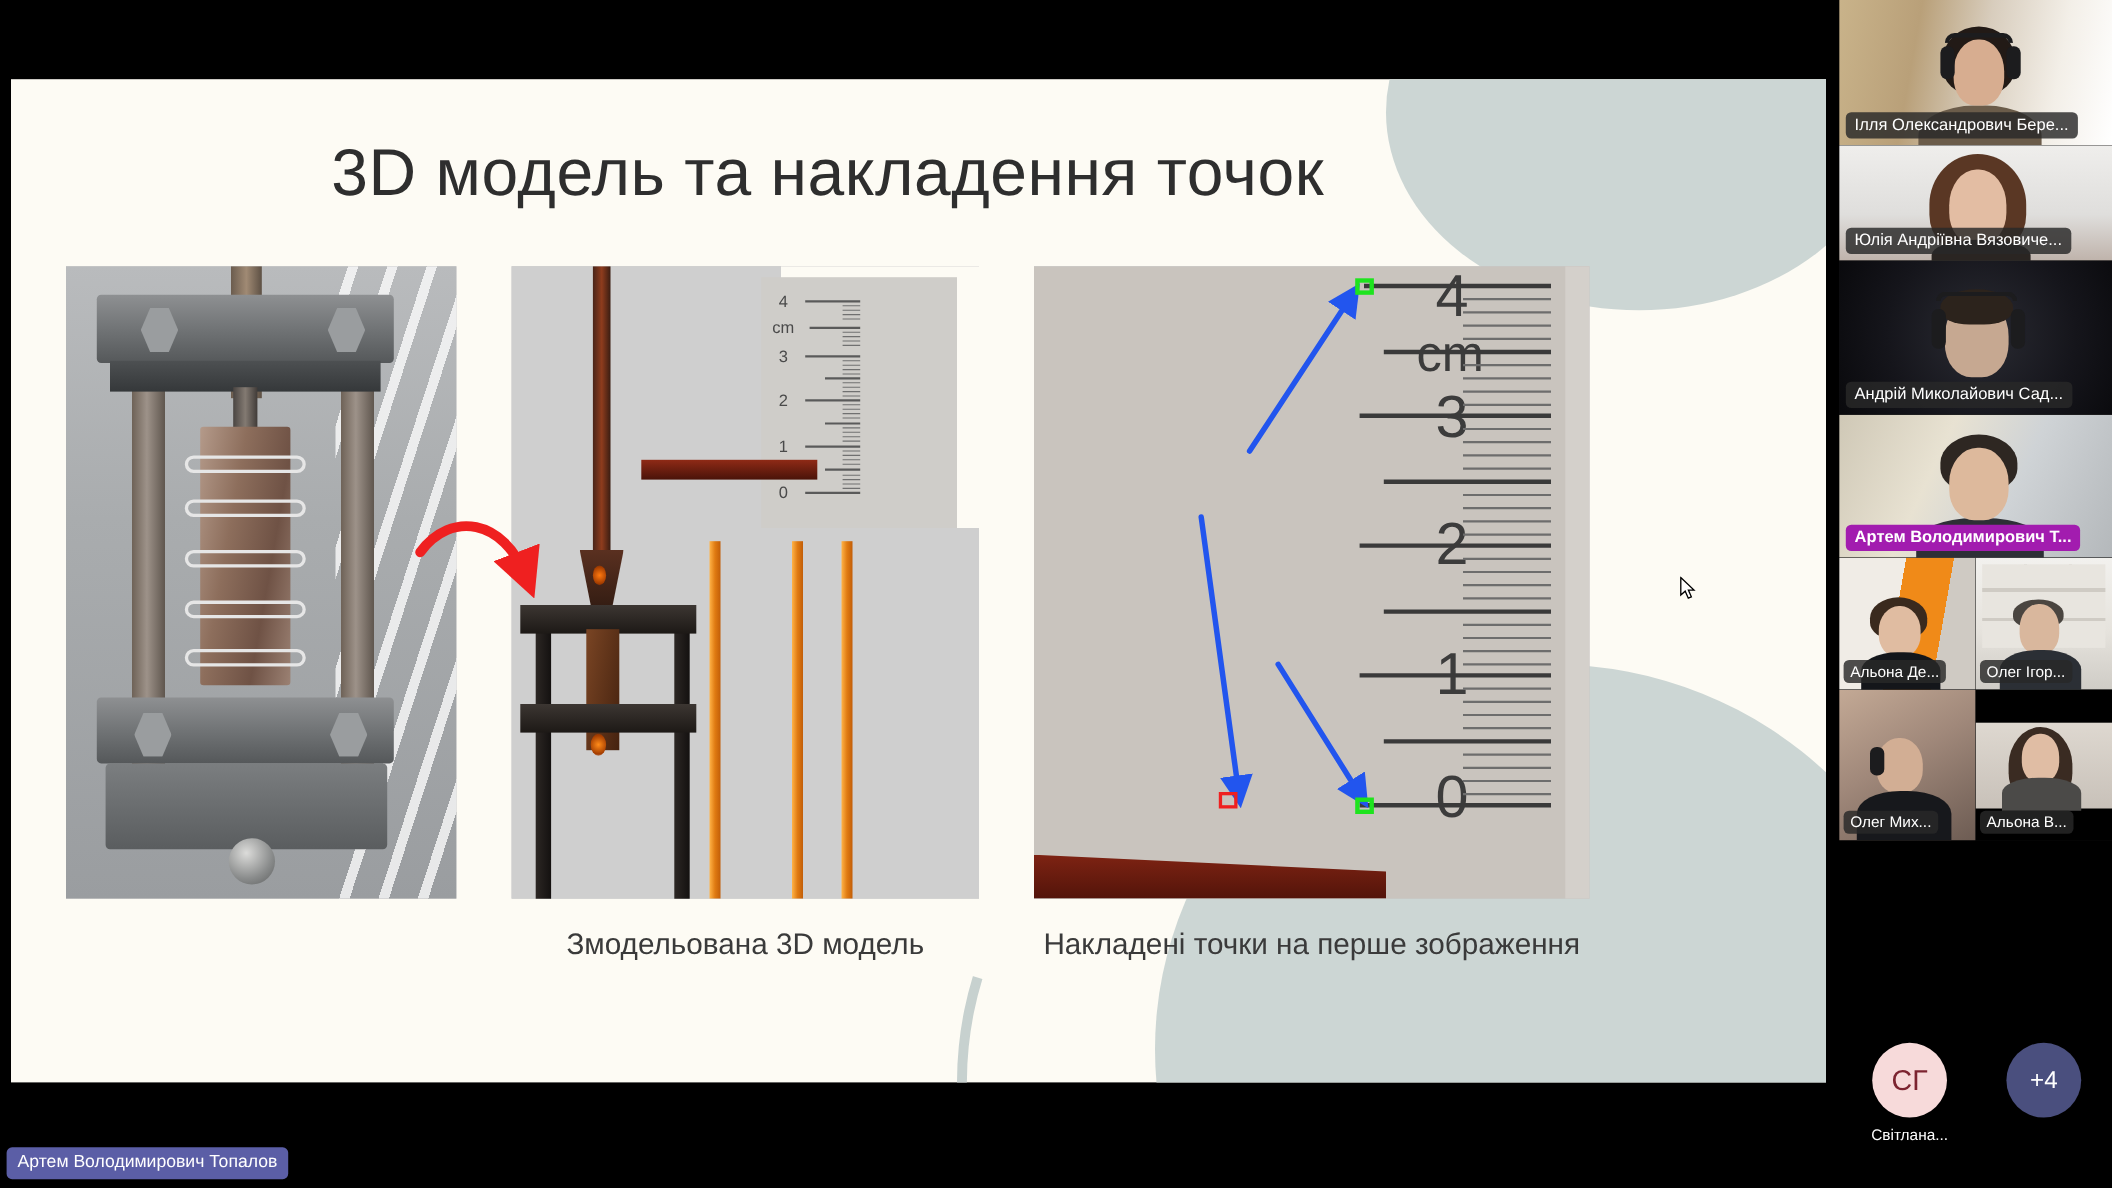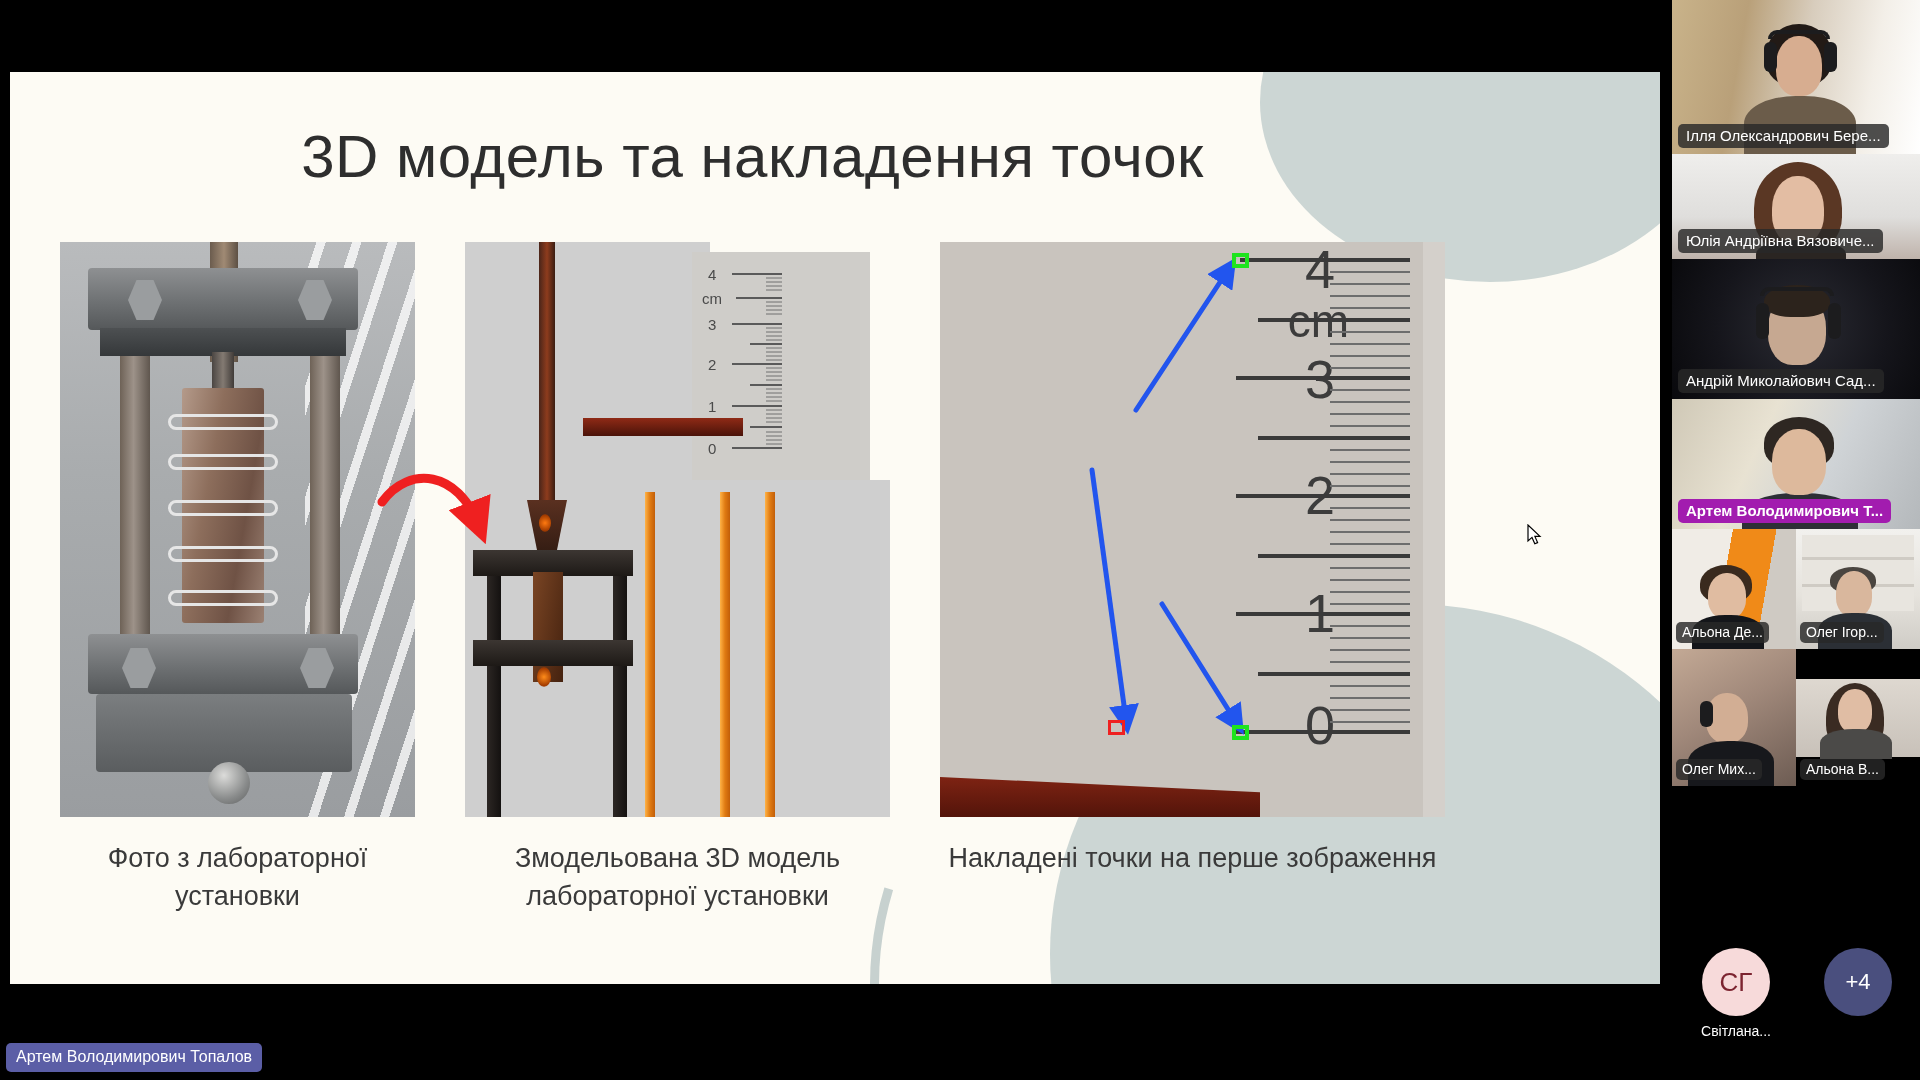"Ілля Олександрович Бере..." div.tile { height: 154px -> 132px }
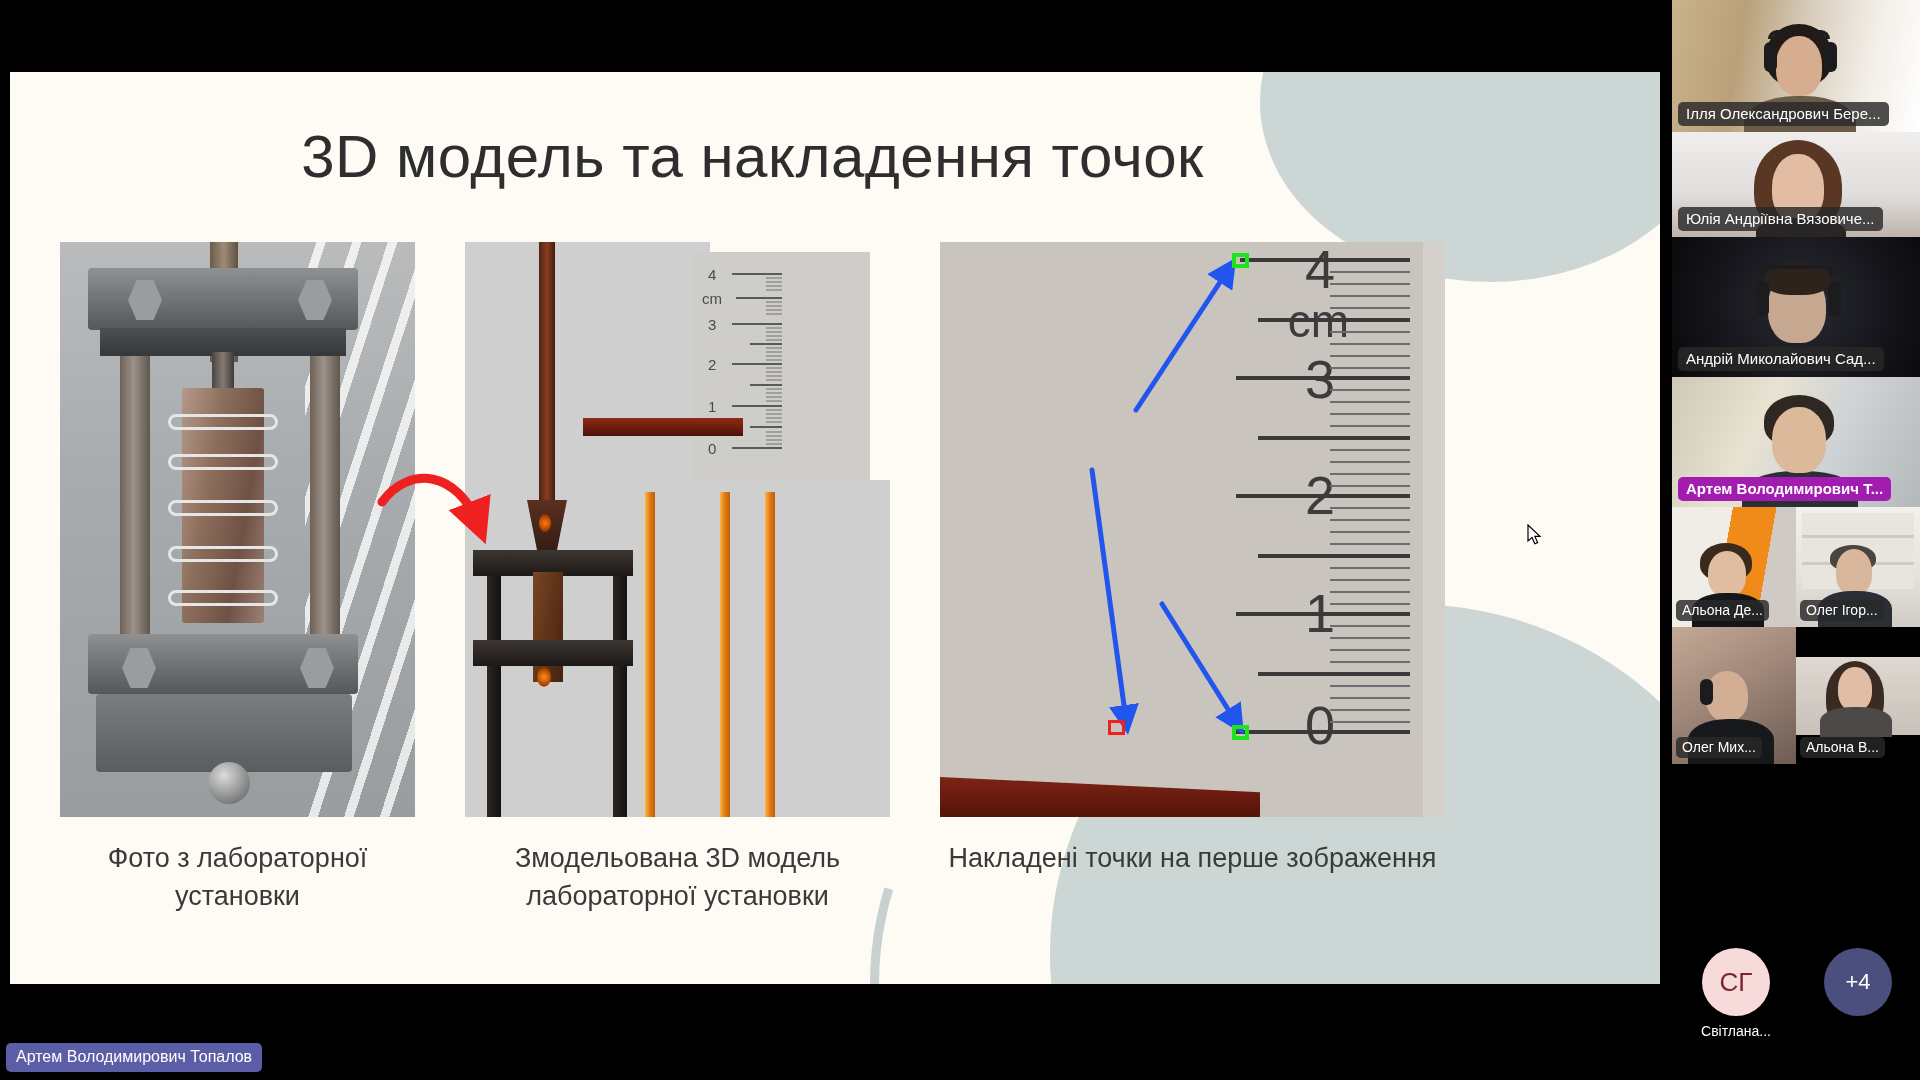"Фото з лабораторної" div.fig-cap { html: <div> <div>Фото з лабораторної</div> <div>установки</div> </div> -> none }
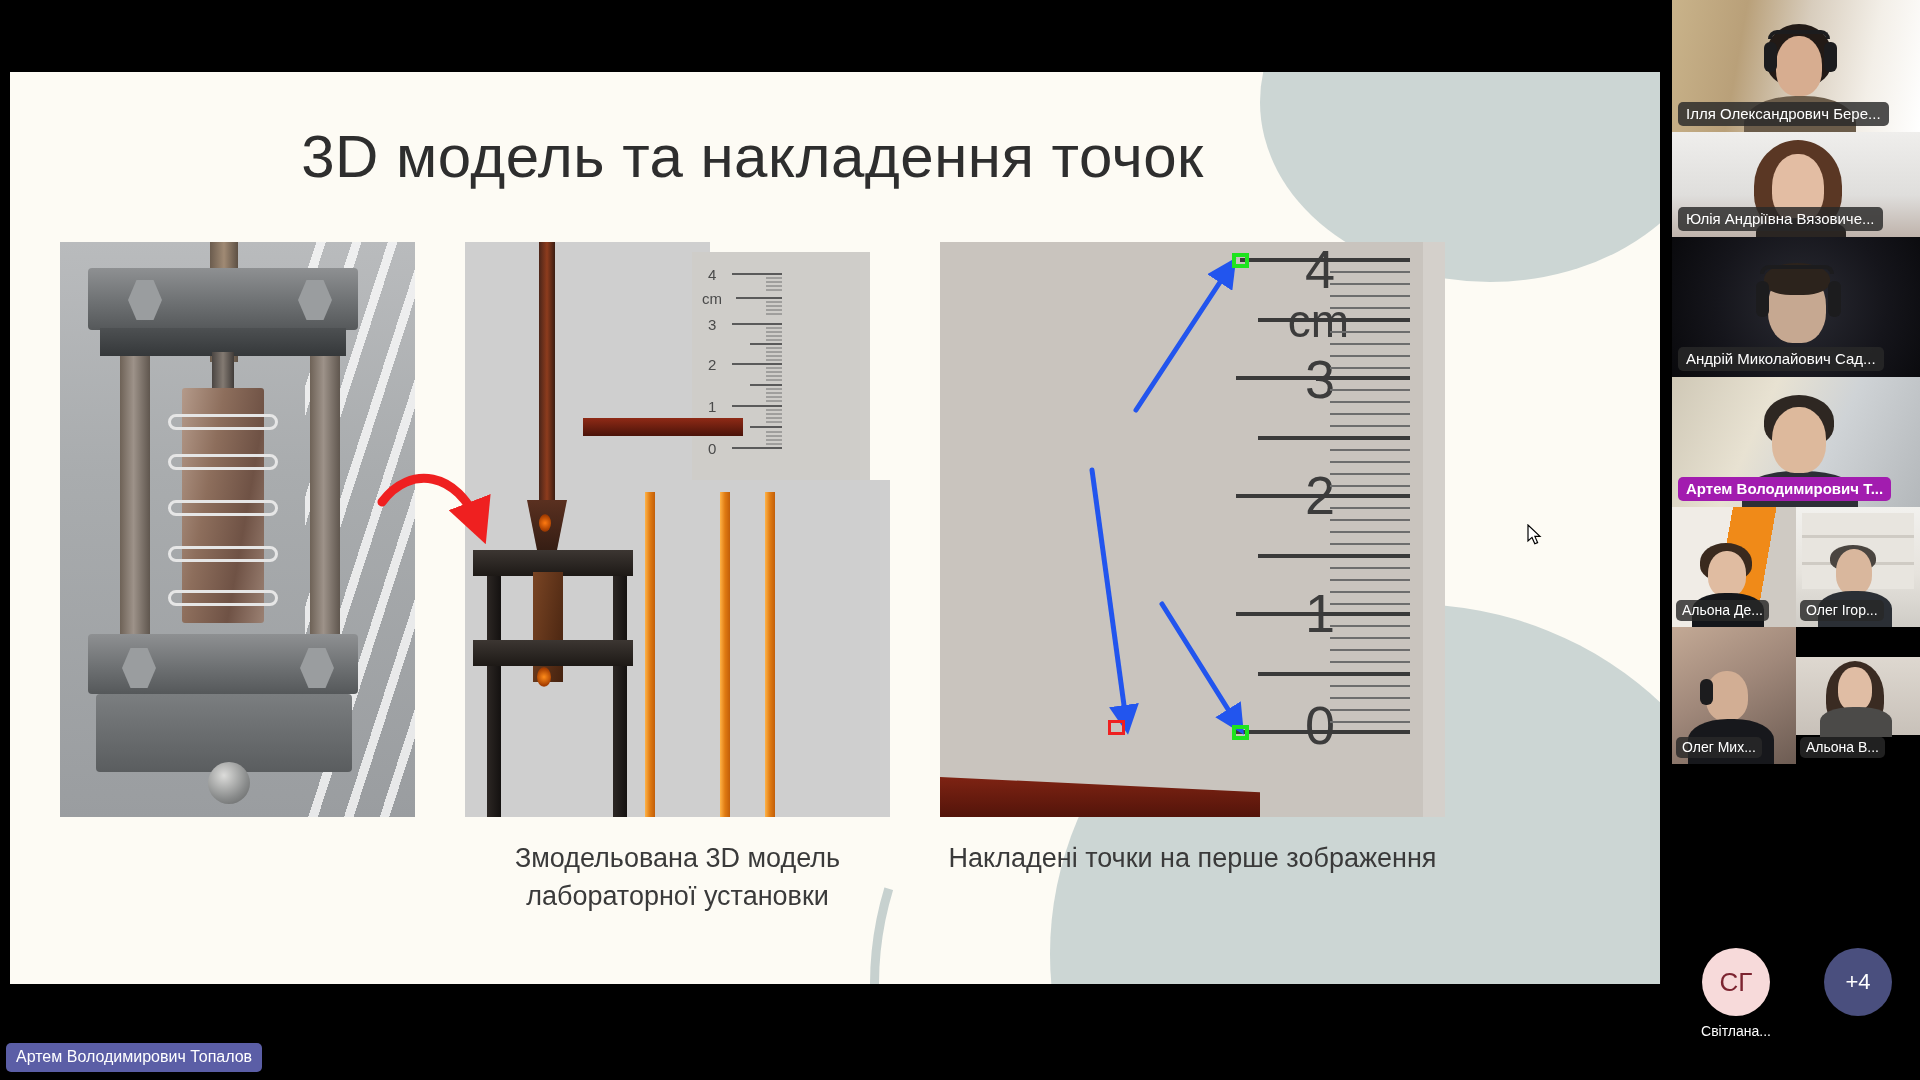"лабораторної установки" div { html: <div>лабораторної установки</div> -> none }
